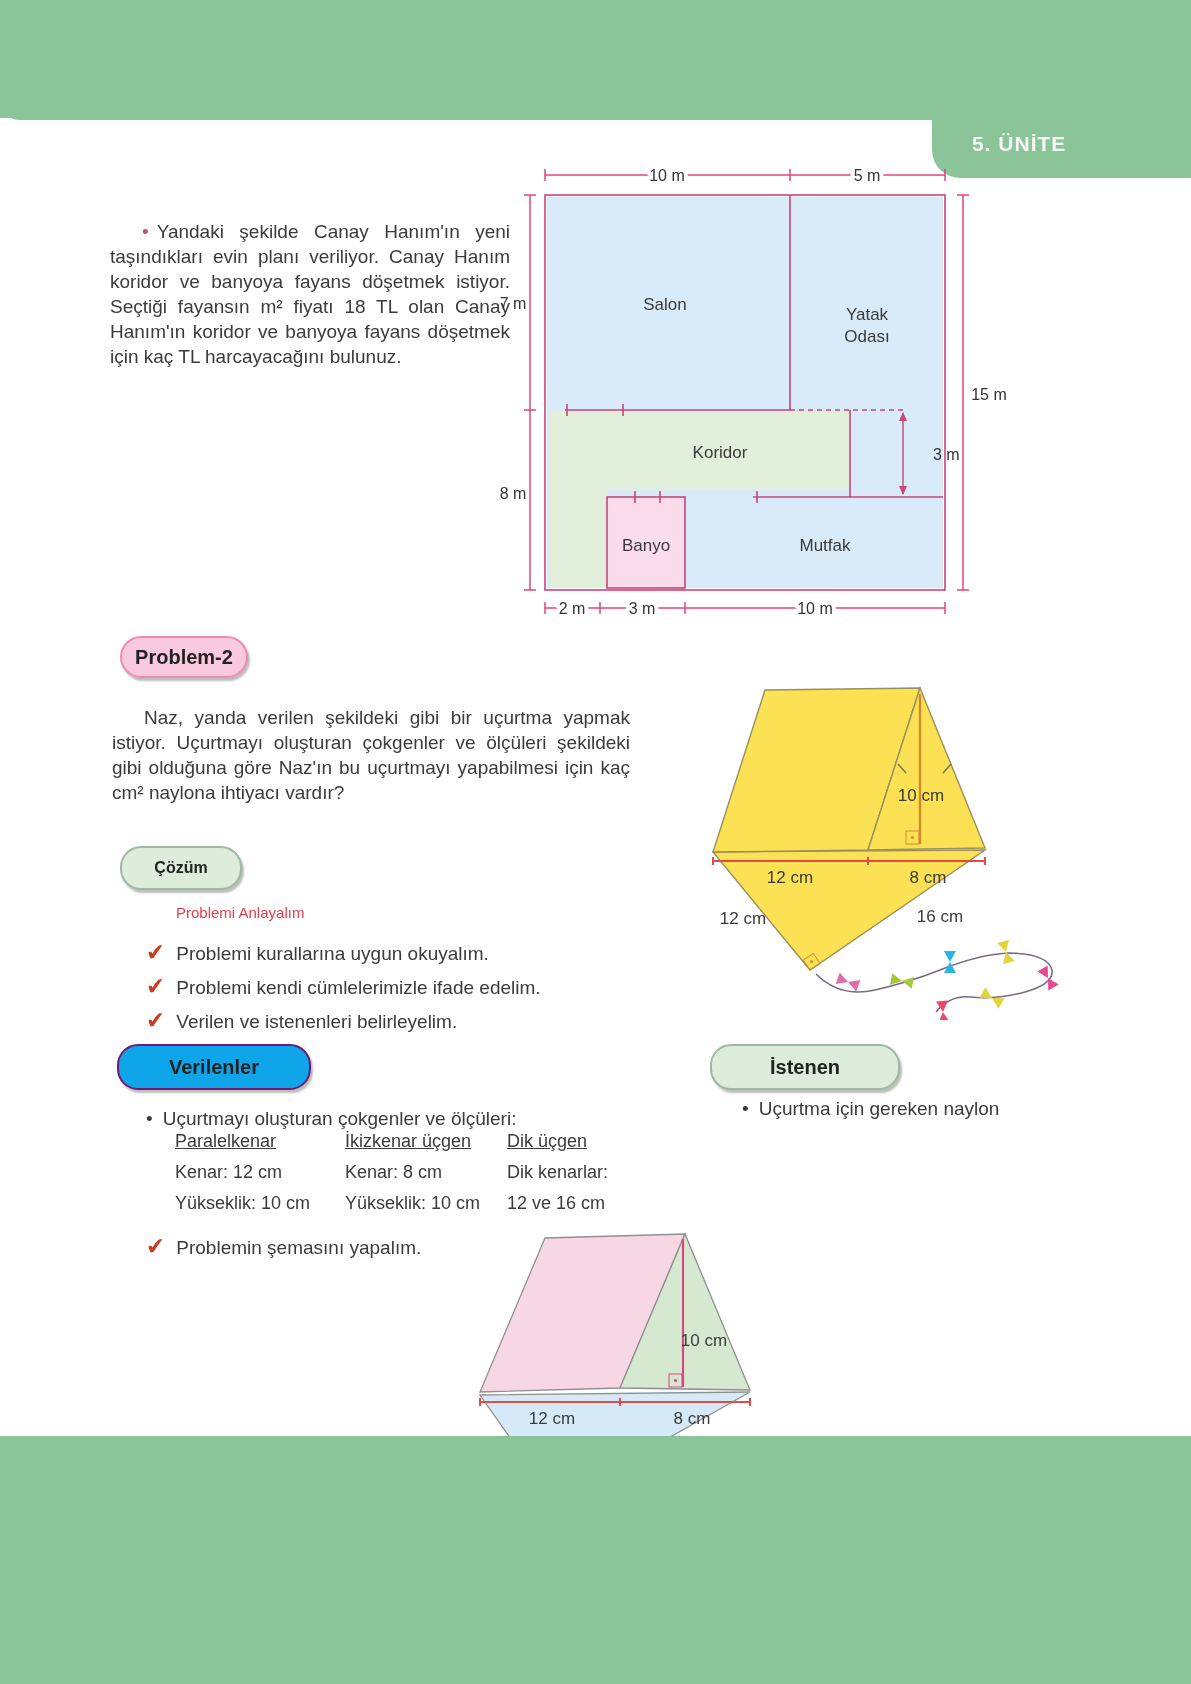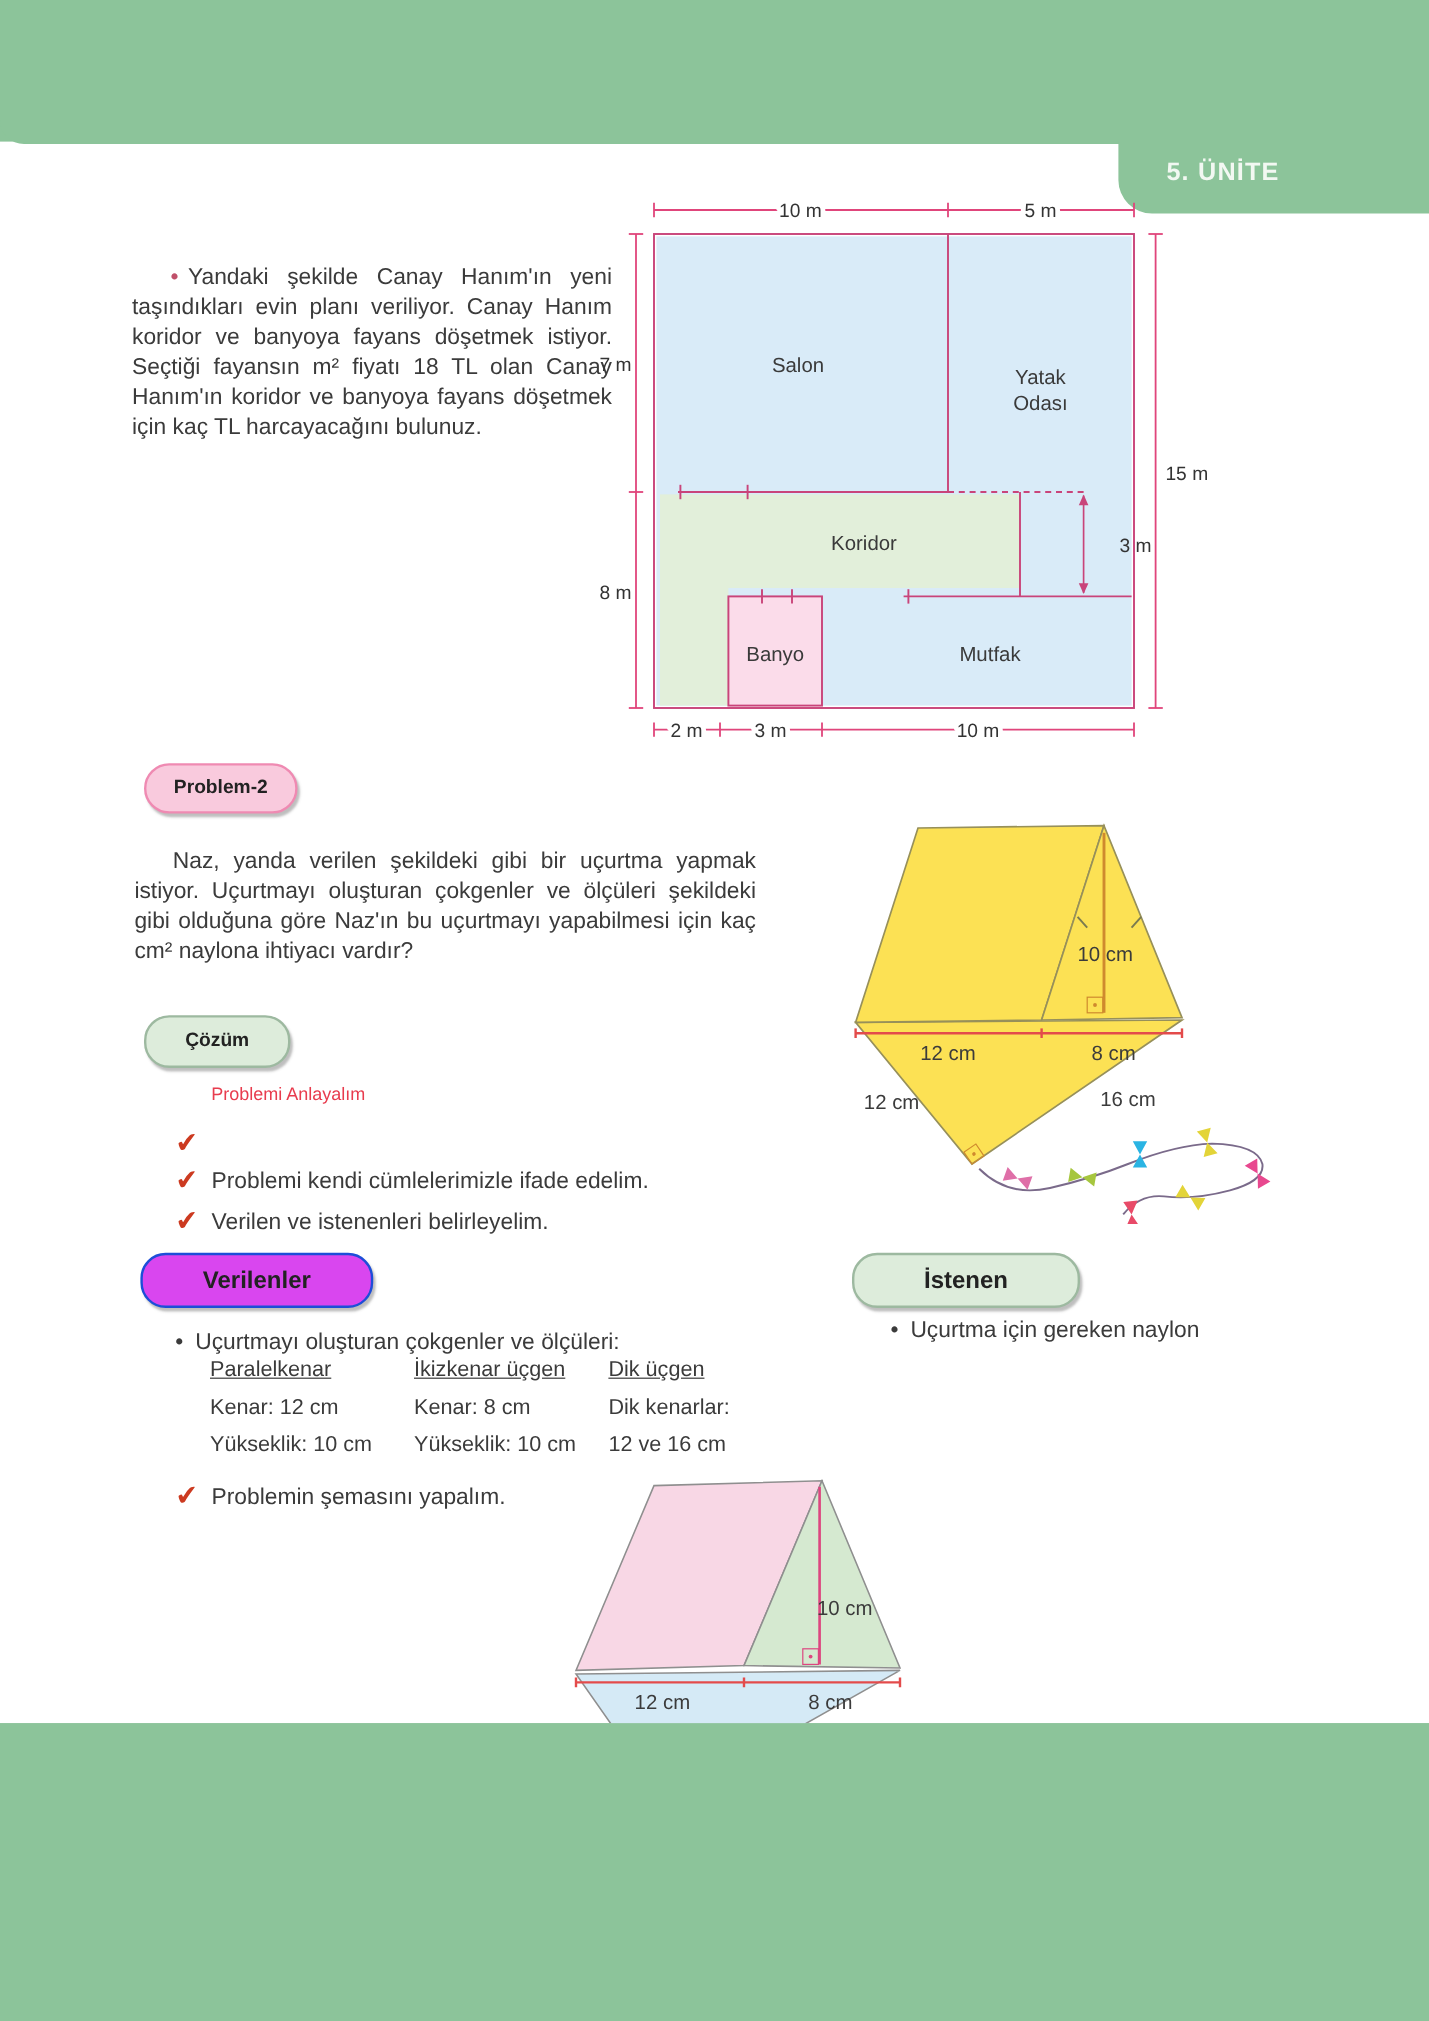"Problem-2" div.badge { font-size: 16px -> 20px }
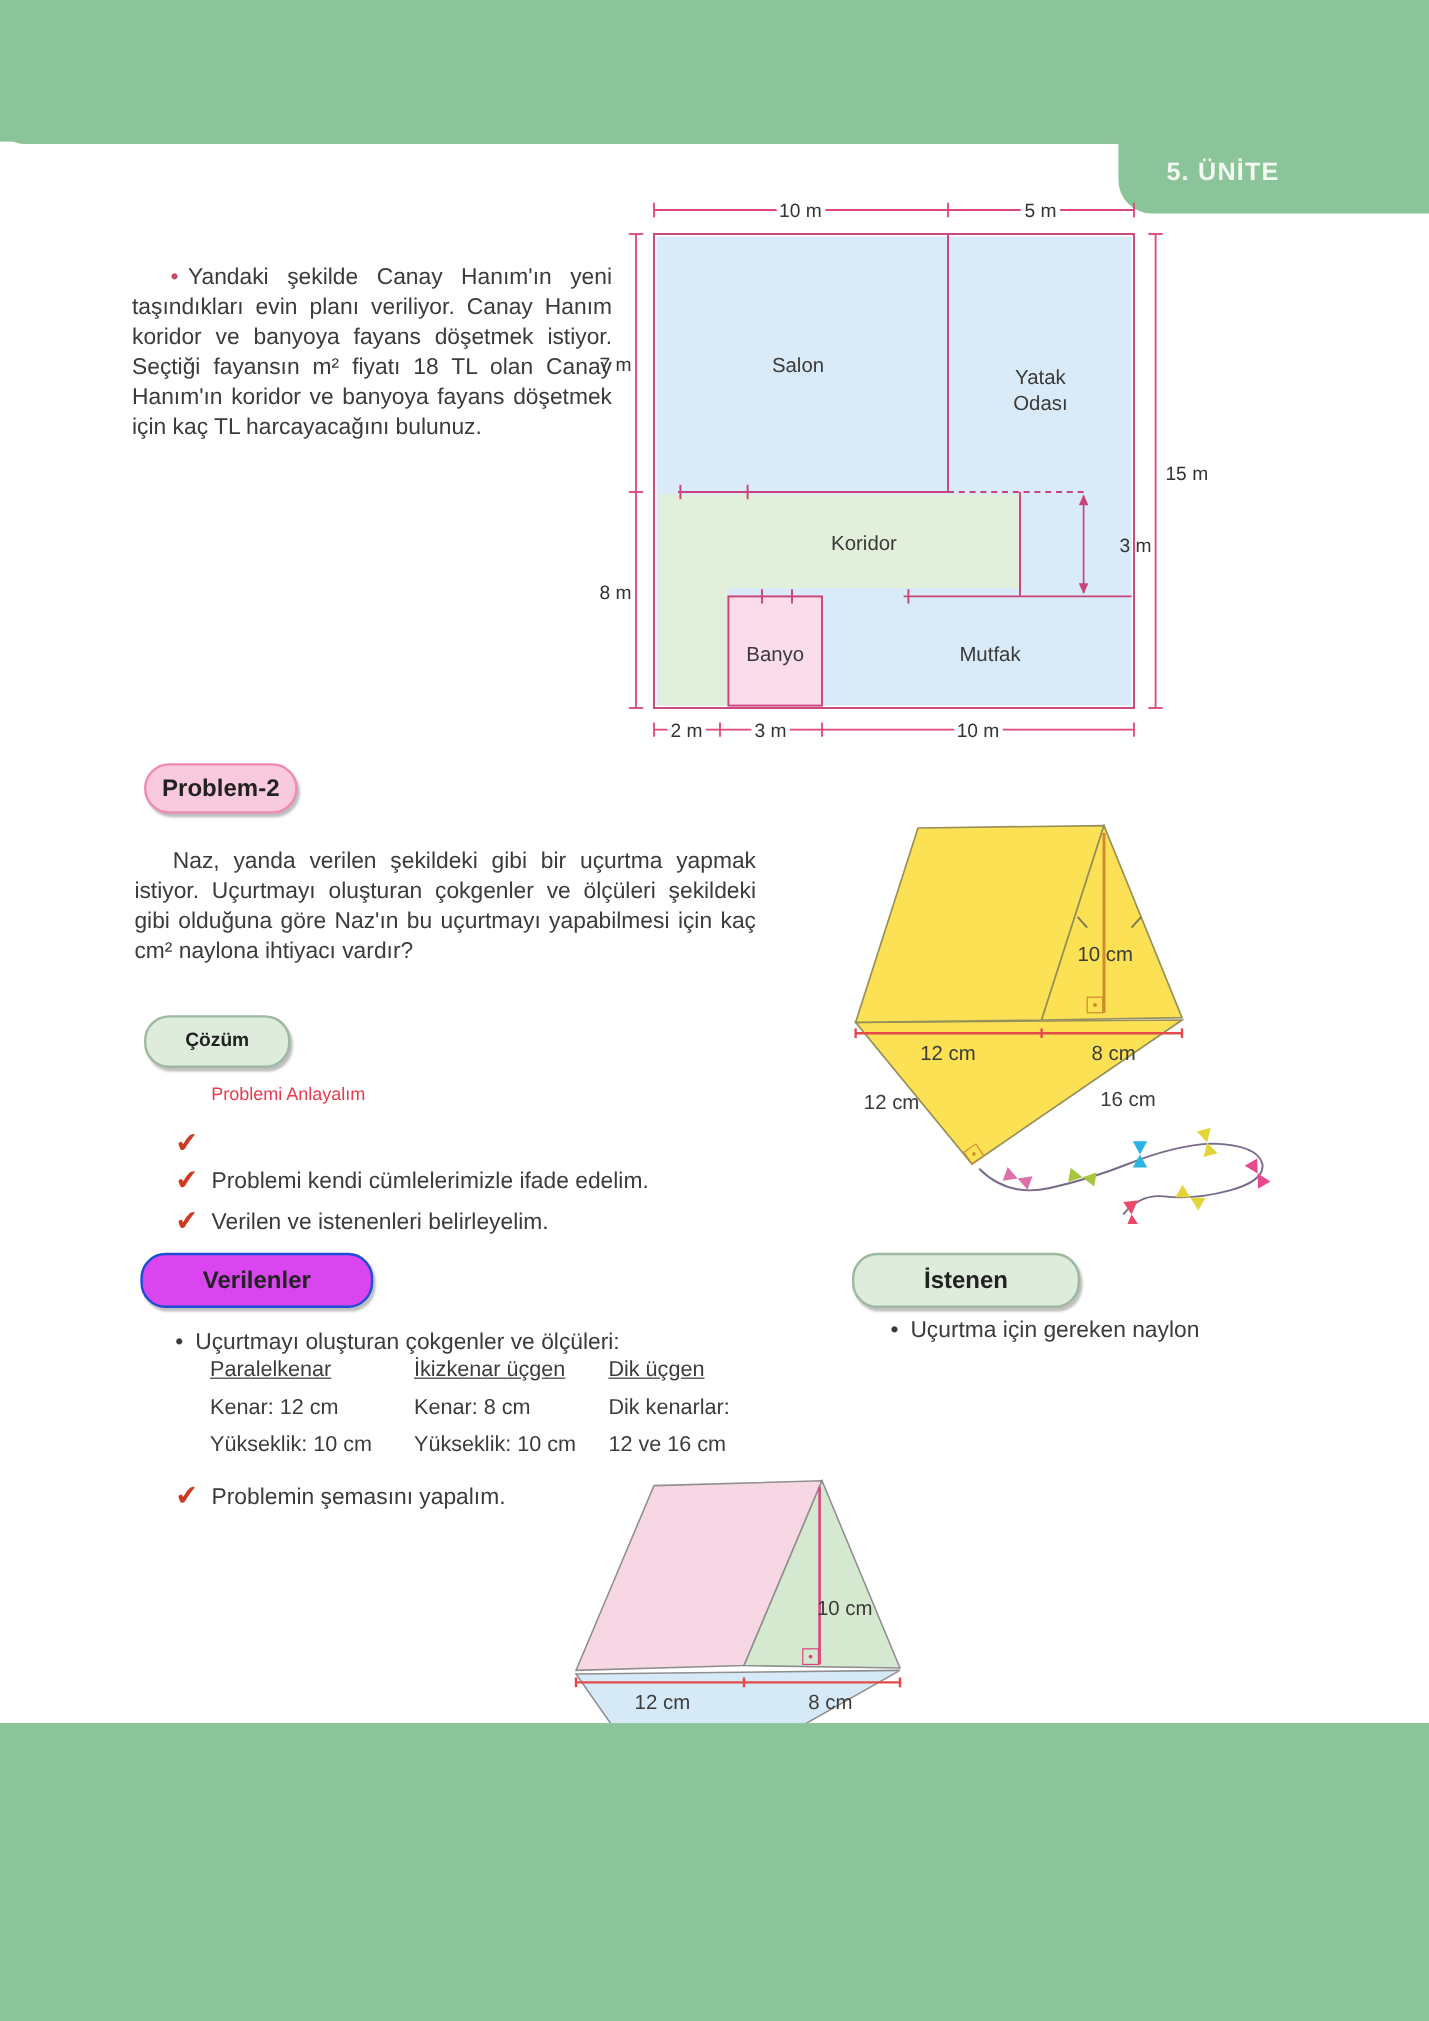"Problemi kurallarına uygun okuyalım." span.check-text { html: none -> <span>Problemi kurallarına uygun okuyalım.</span> }
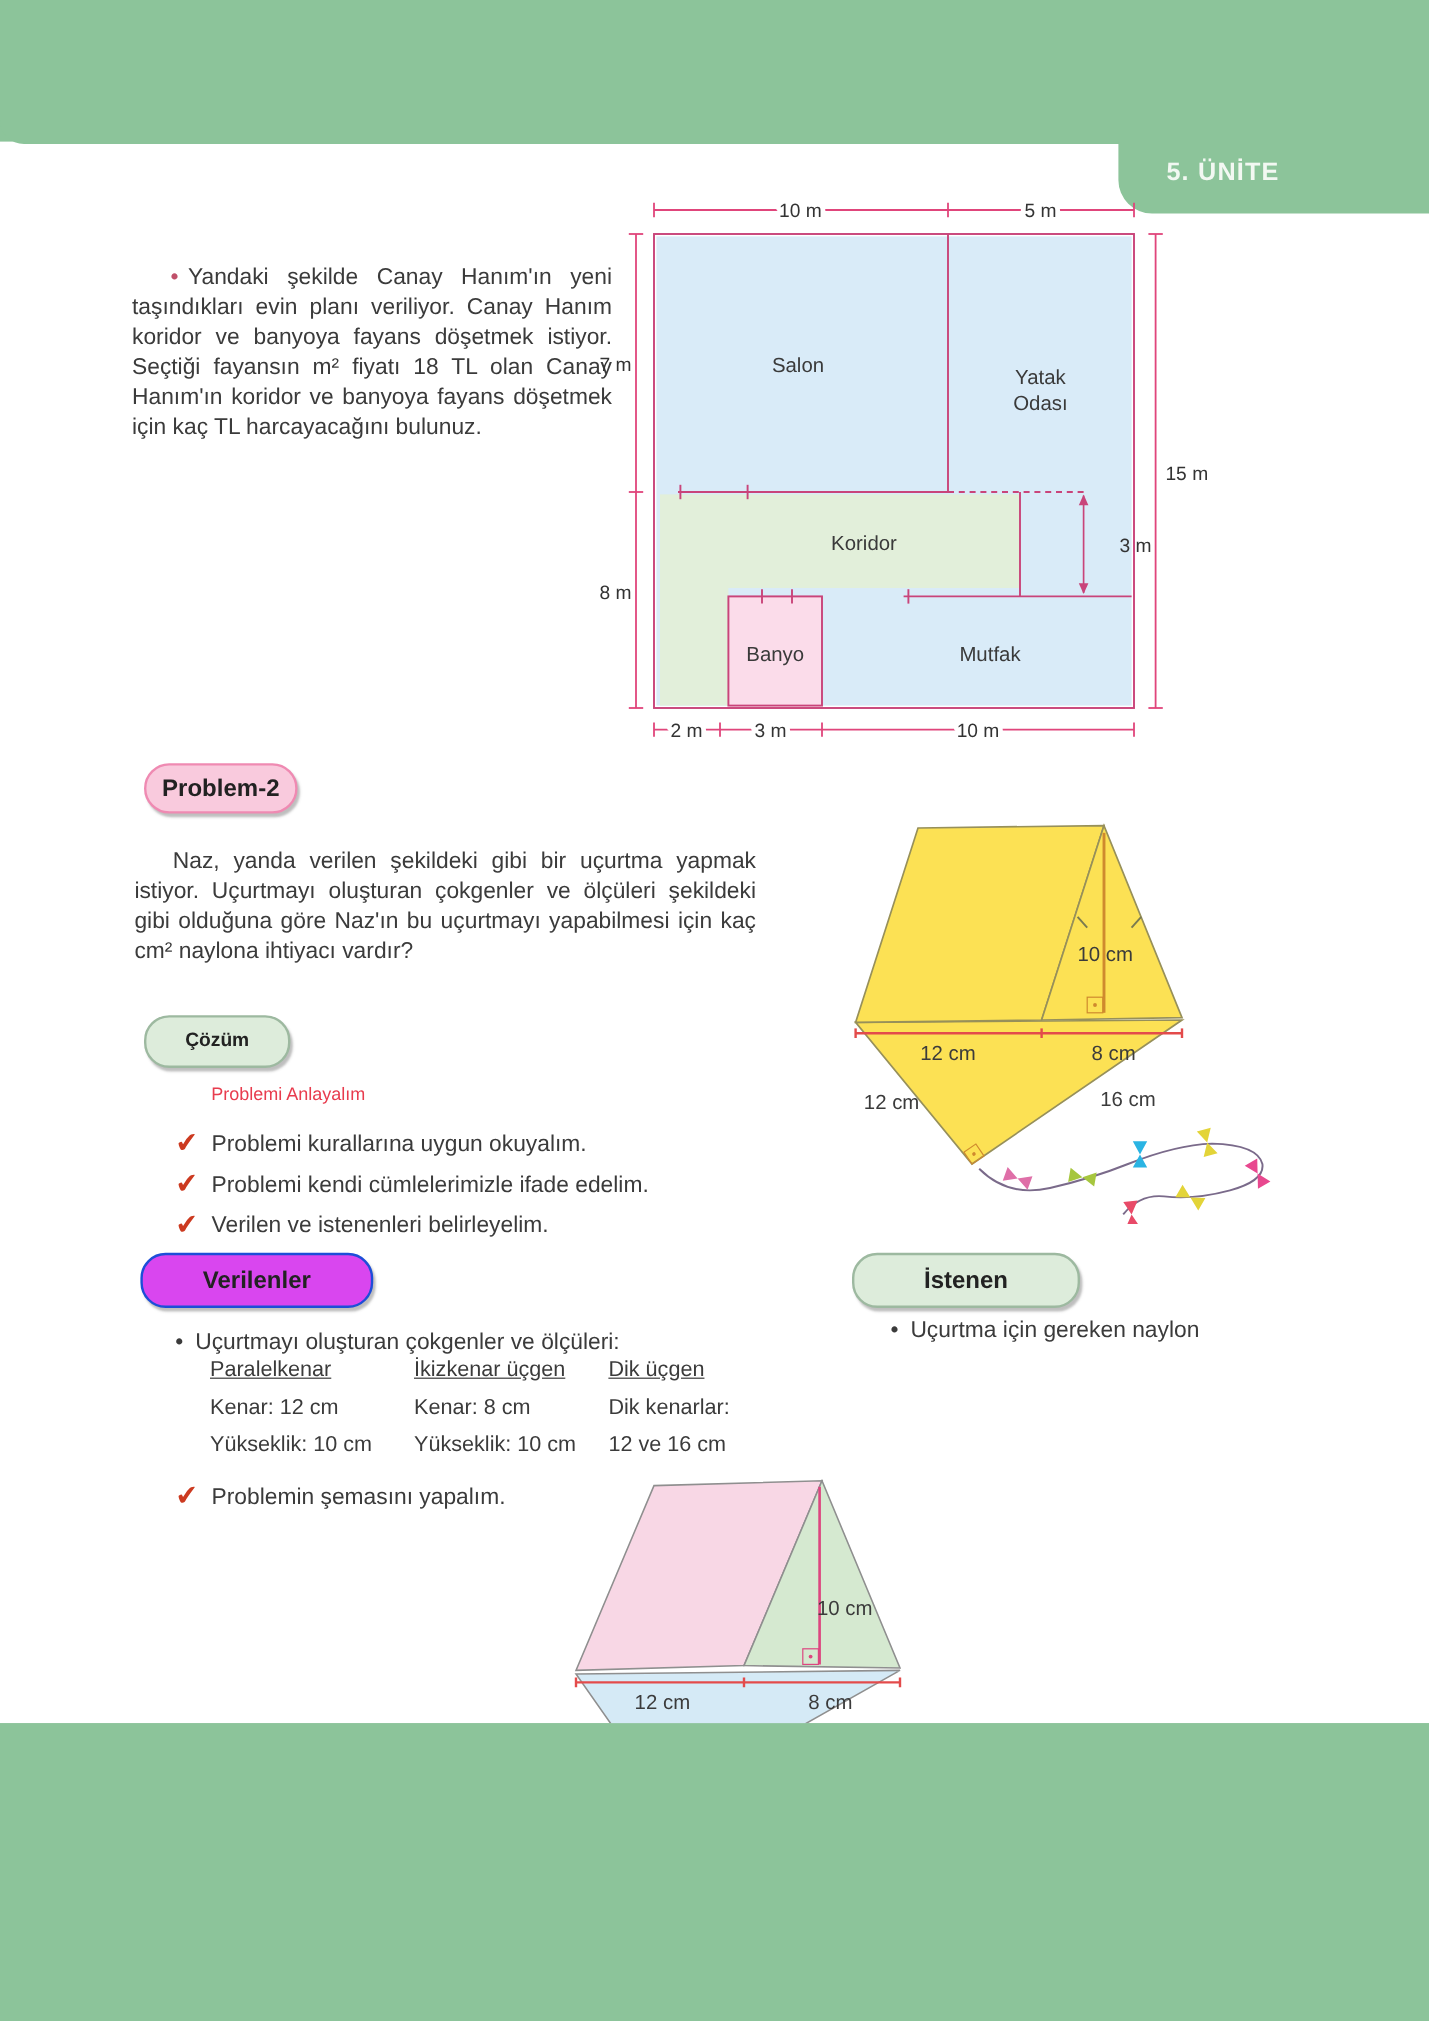"Verilenler" .badge-peach { background: #d946ef -> #0ea5e9; border: 2px solid #1d4ed8 -> 2px solid #701a75 }
